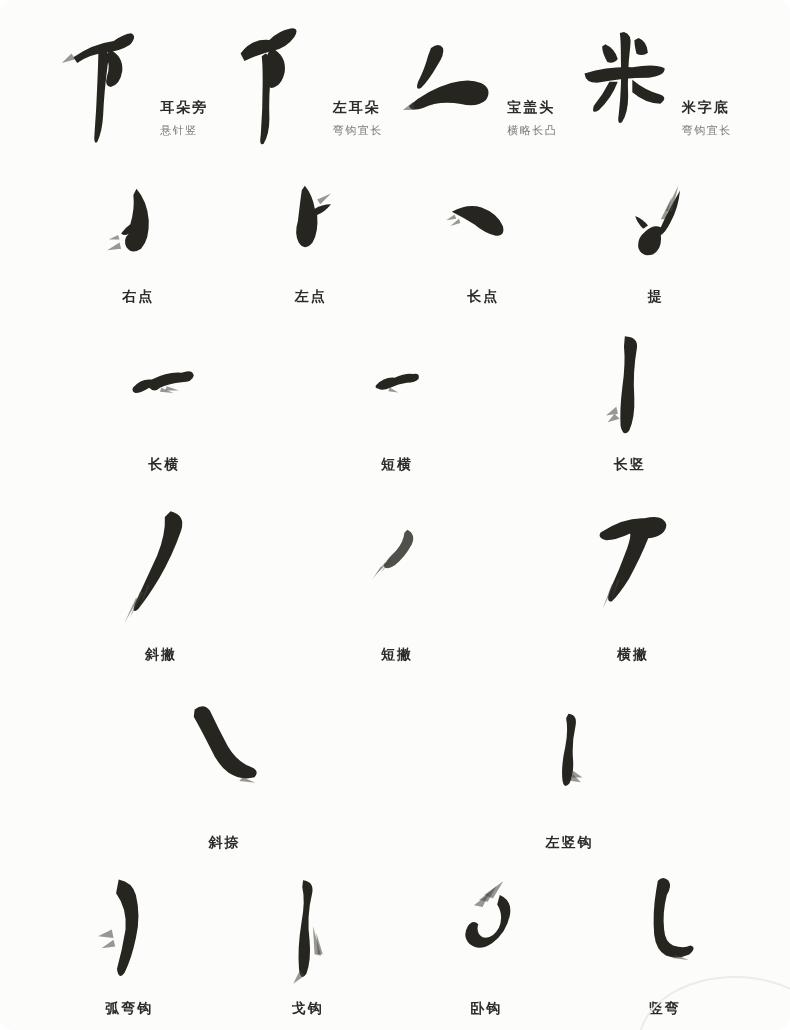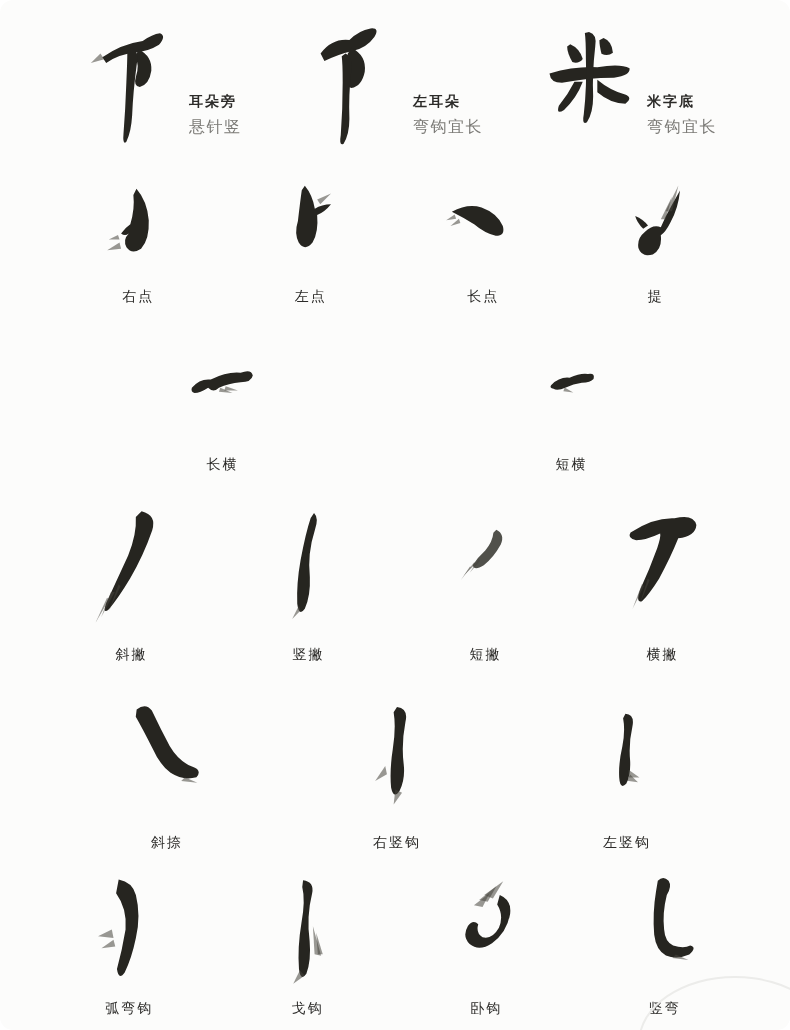"宝盖头" div.cell { html: none -> <div> <svg> <path></path> <path></path> <path></path> </svg> <div> <div>宝盖头</div> <div>横略长凸</div> </div> </div> }
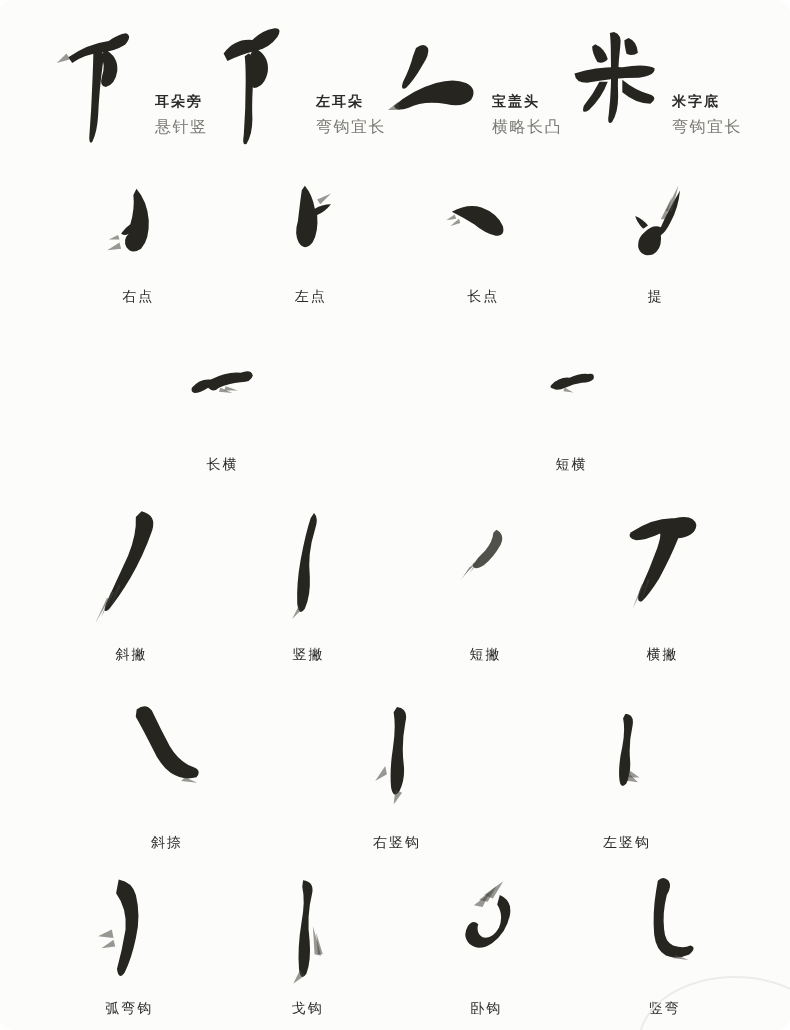"悬针竖" .rlabel-sub { font-size: 16px -> 11px }
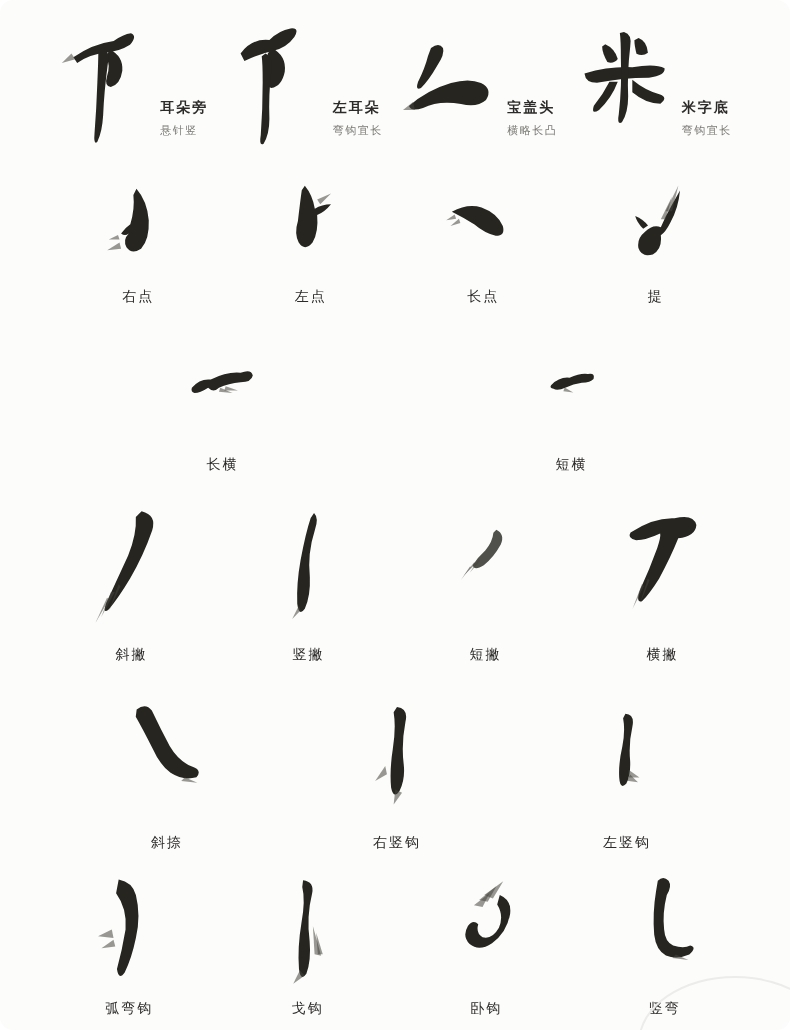"右点" .slabel { font-weight: 400 -> 700 }
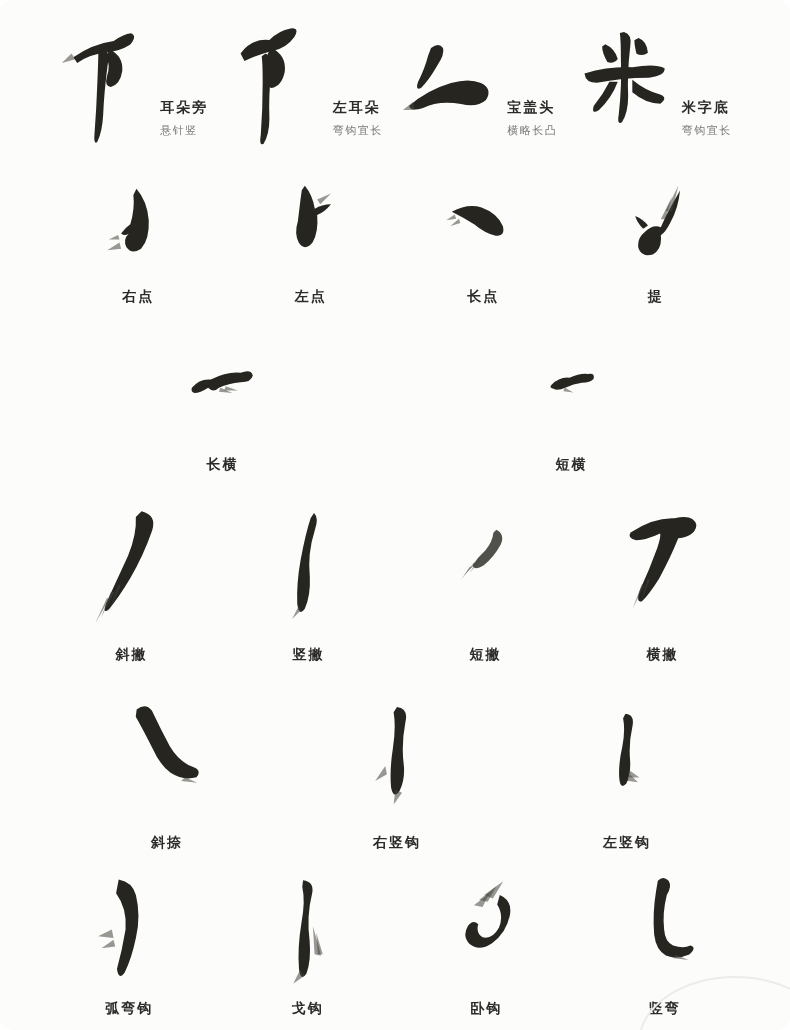"长竖" div.cell { html: none -> <div> <div> <svg> <path></path> <path></path> <path></path> </svg> </div> <div>长竖</div> </div> }
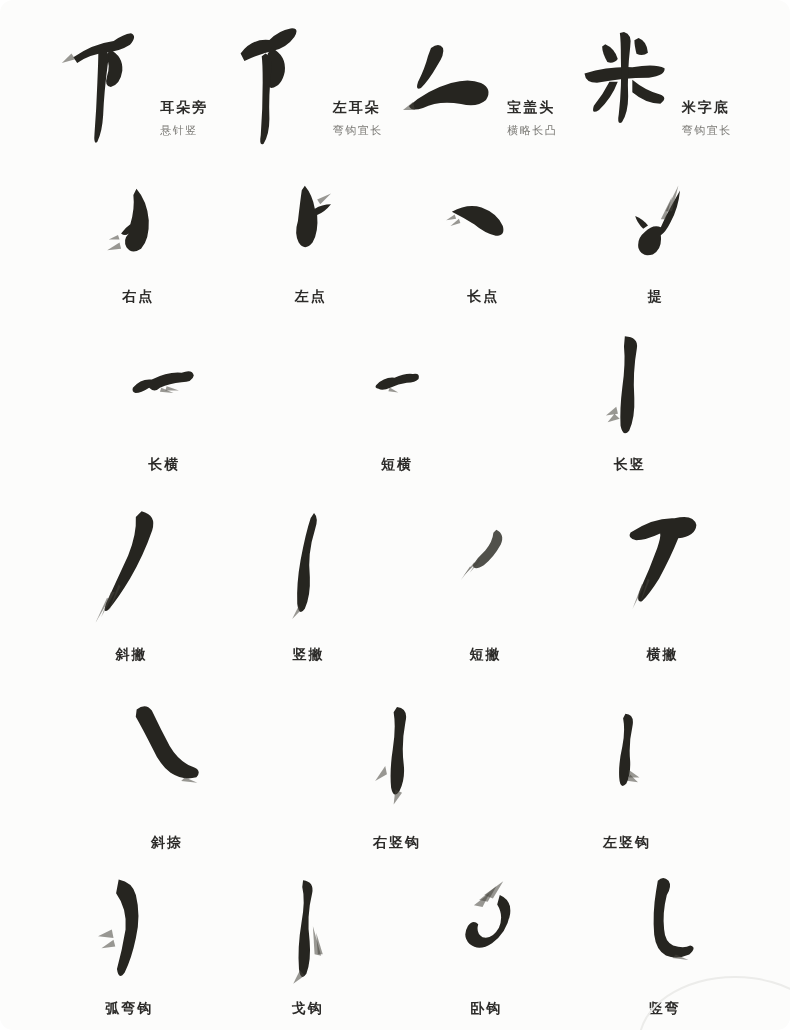"竖撇" div.cell { html: <div> <div> <svg> <path></path> <path></path> </svg> </div> <div>竖撇</div> </div> -> none }
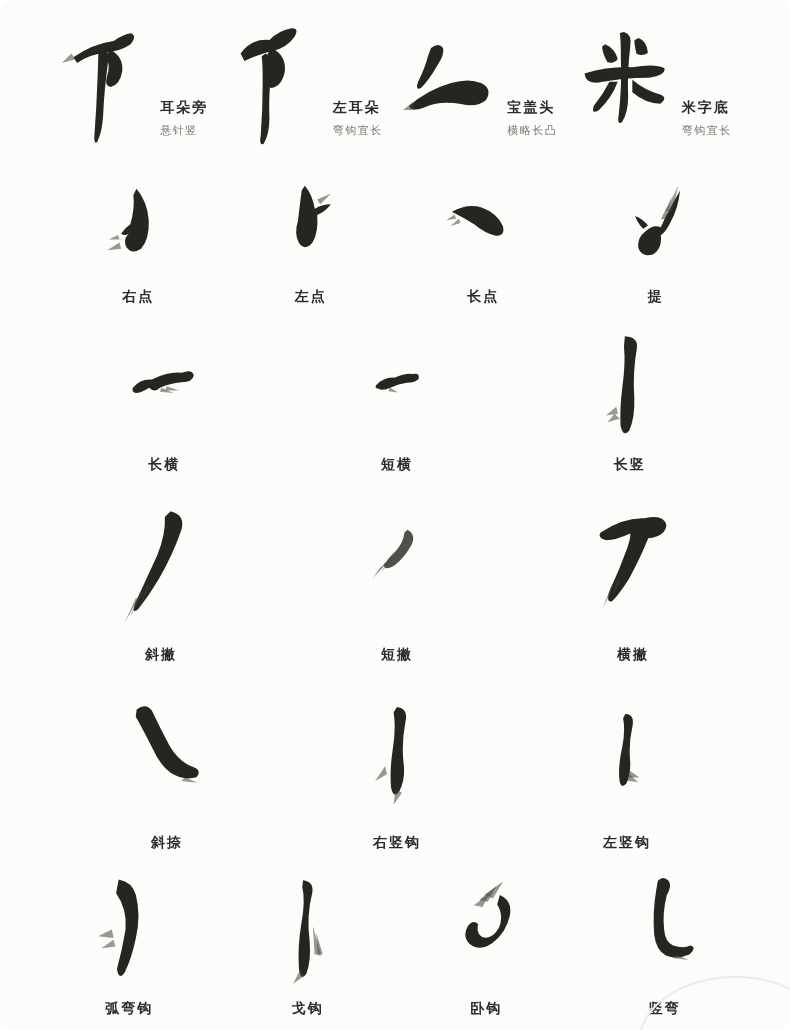"右竖钩" div.cell { html: <div> <div> <svg> <path></path> <path></path> <path></path> </svg> </div> <div>右竖钩</div> </div> -> none }
